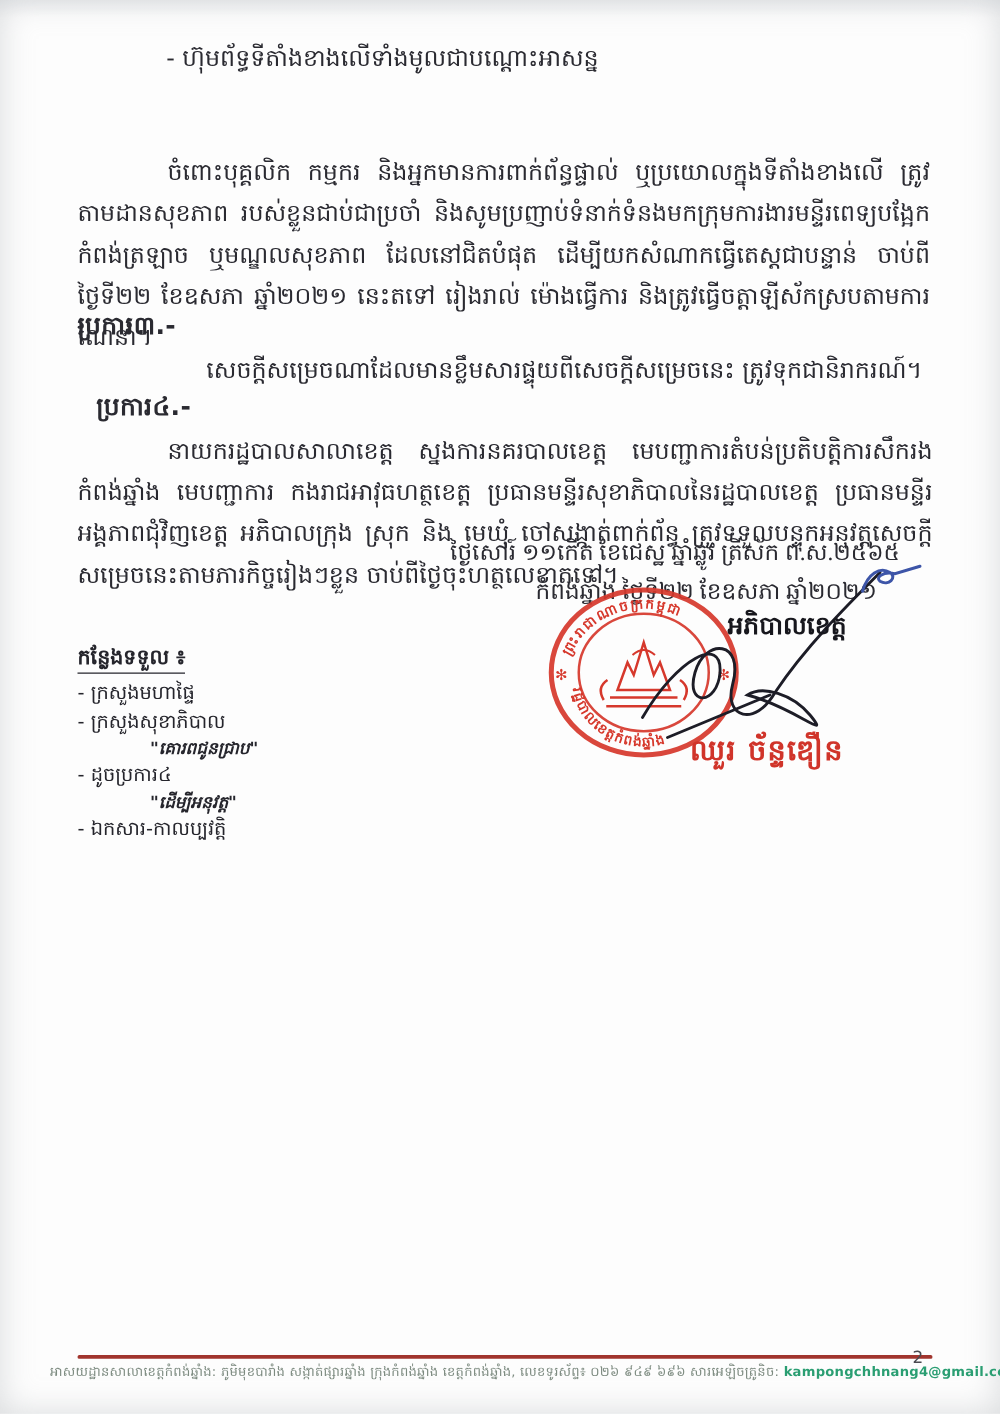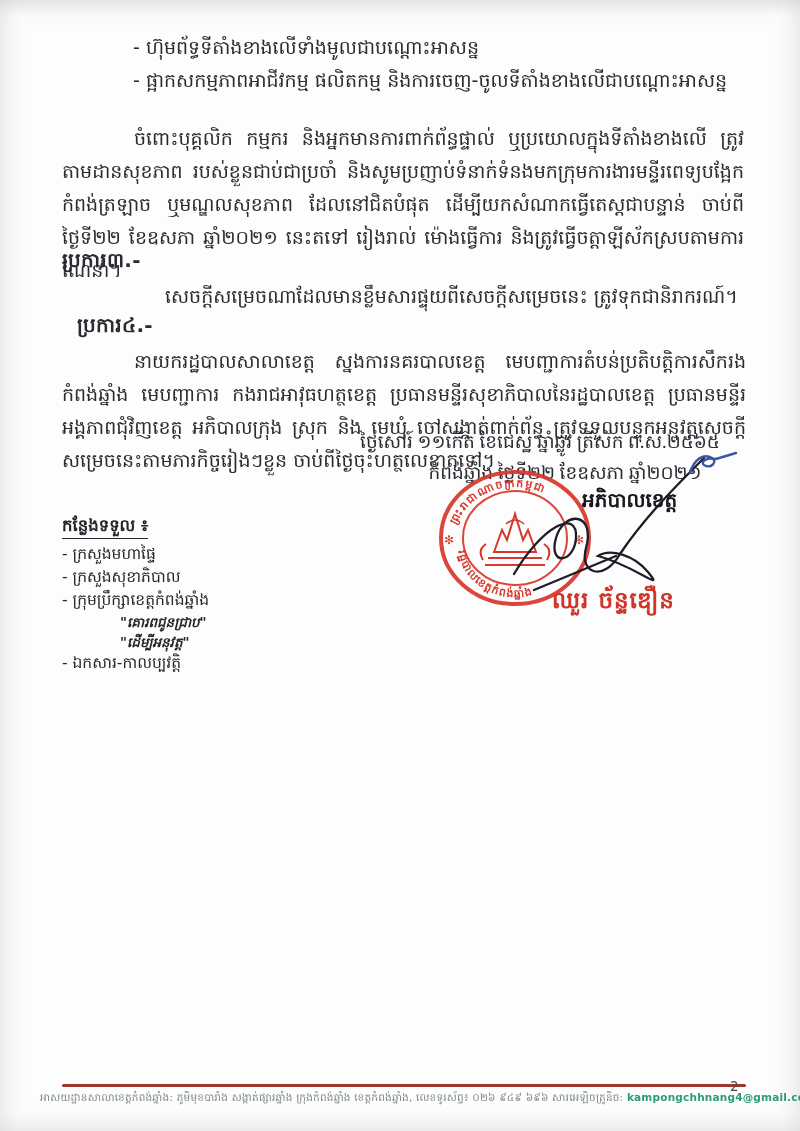"- ផ្អាកសកម្មភាពអាជីវកម្ម ផលិតកម្ម" div { html: <div>- ផ្អាកសកម្មភាពអាជីវកម្ម ផលិតកម្ម និងការចេញ-ចូលទីតាំងខាងលើជាបណ្ដោះអាសន្ន</div> -> none }
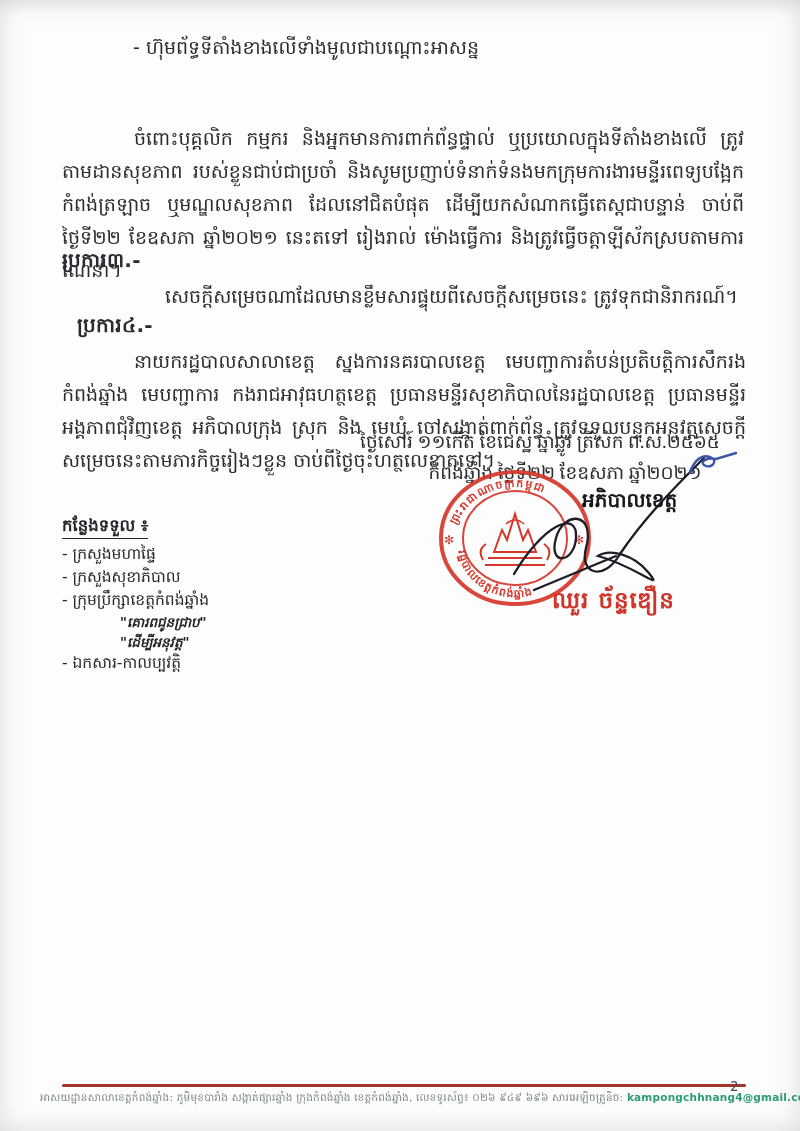"- ក្រុមប្រឹក្សាខេត្តកំពង់ឆ្នាំង" div { html: <div>- ក្រុមប្រឹក្សាខេត្តកំពង់ឆ្នាំង</div> -> none }
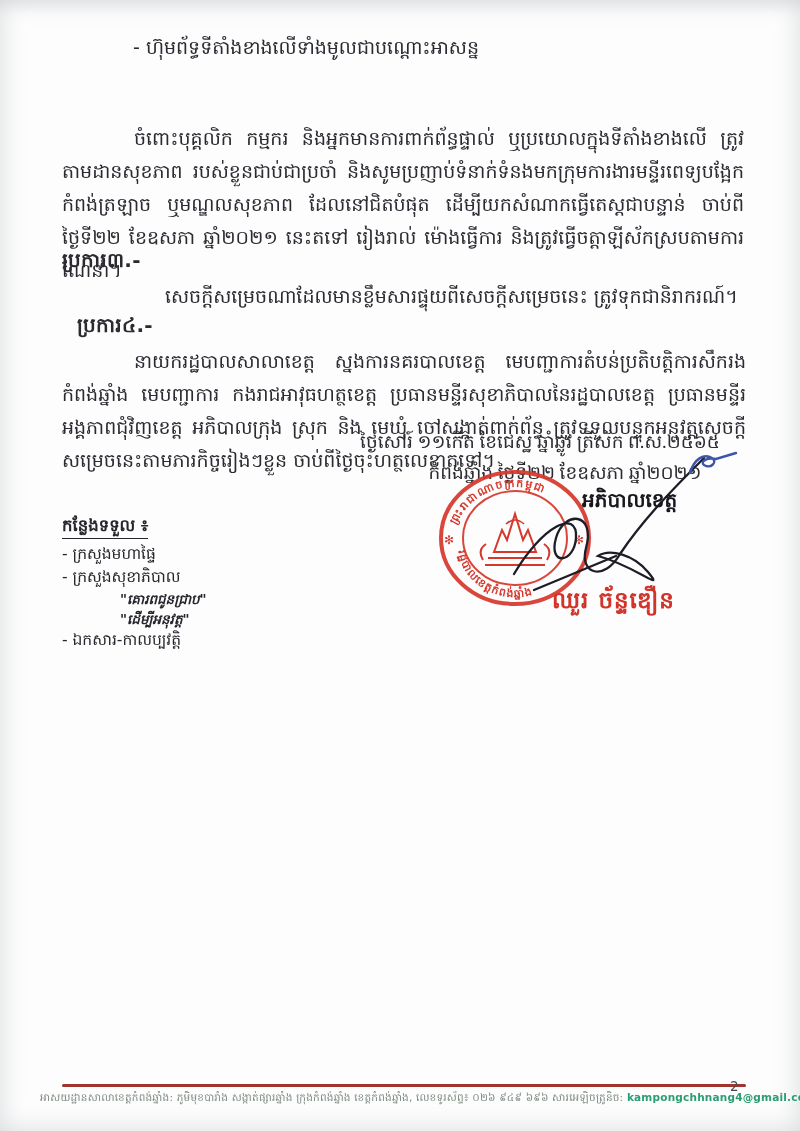"- ដូចប្រការ៤" div { html: none -> <div>- ដូចប្រការ៤</div> }
